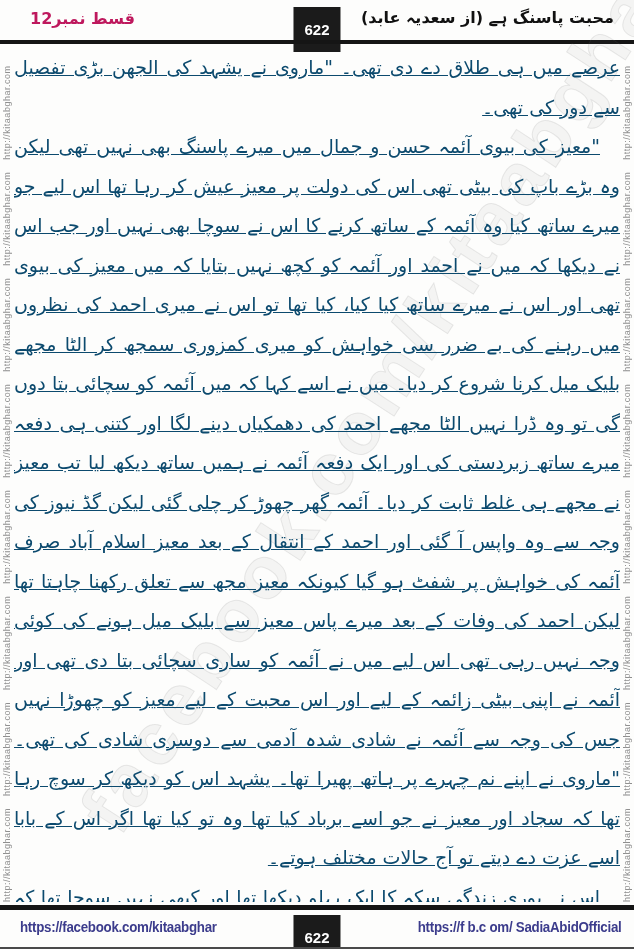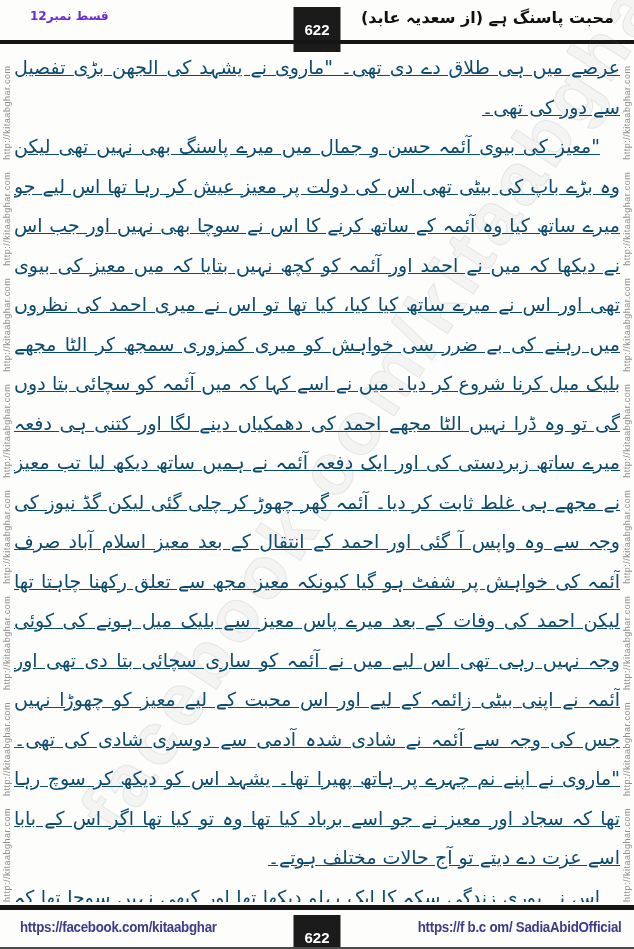"قسط نمبر12" .header-episode { color: #6d28d9 -> #be185d; font-size: 12px -> 16px }
